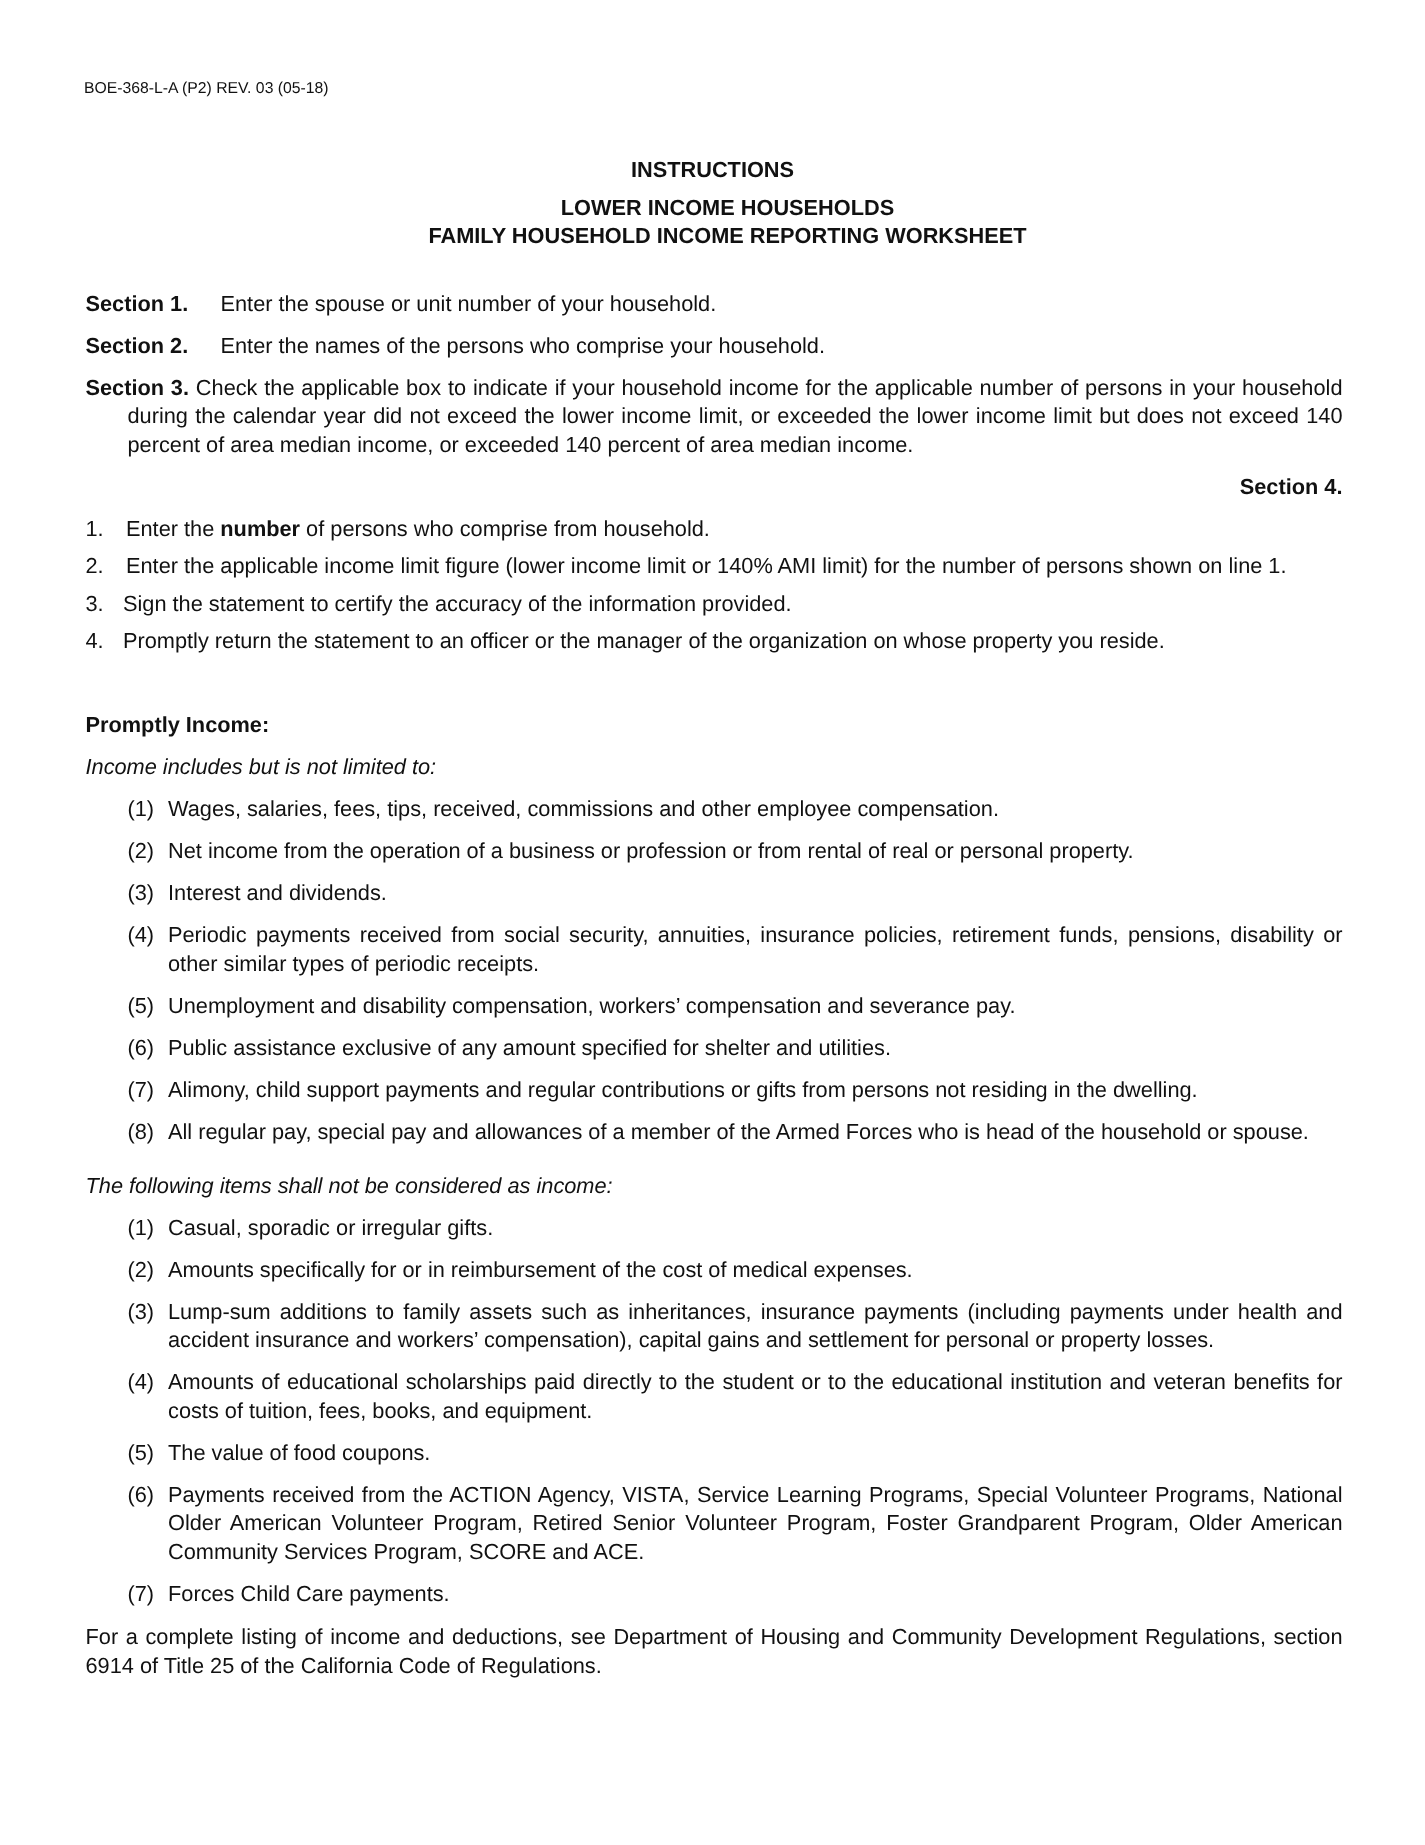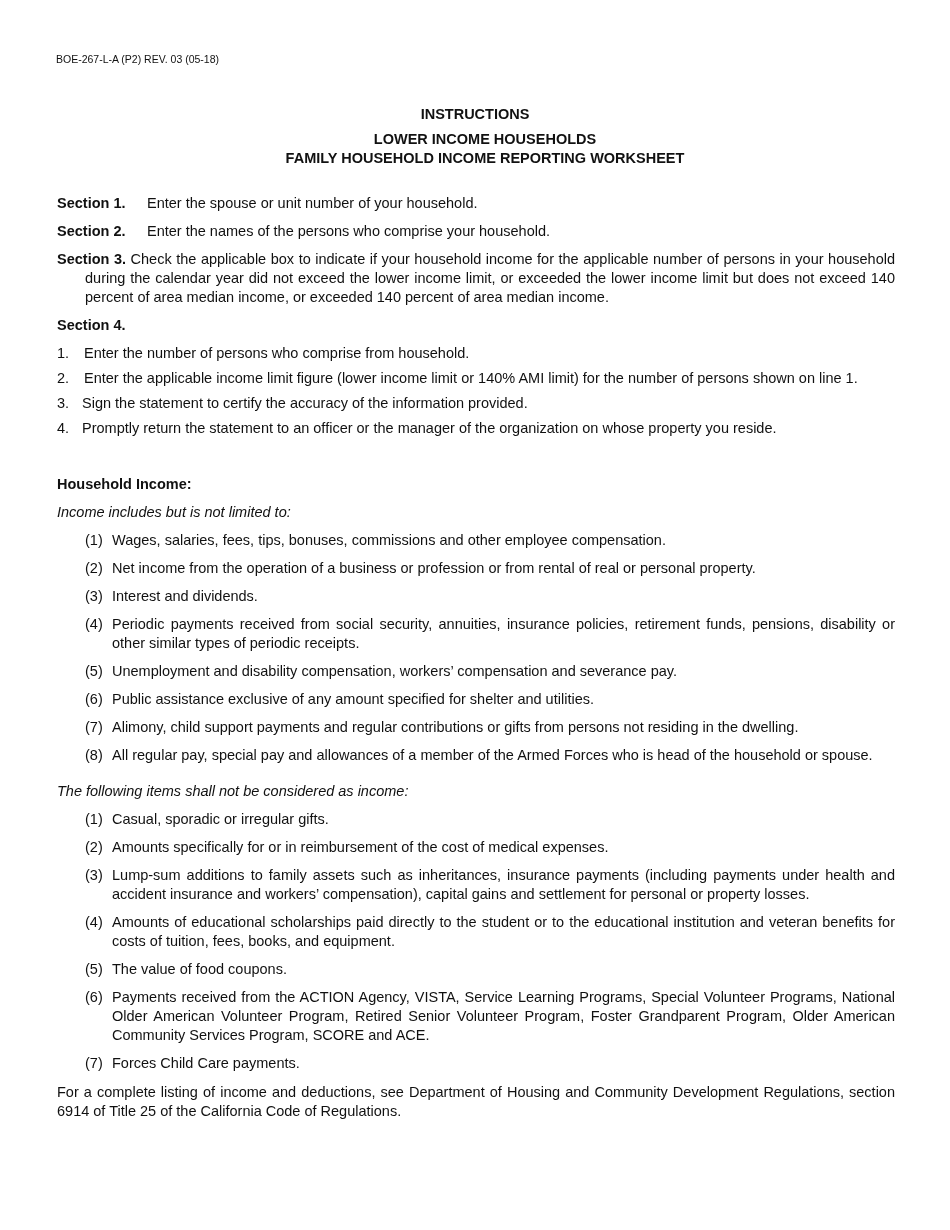"BOE-267-L-A (P2) REV. 03 (05-18)" div.form-id { text: BOE-267-L-A -> BOE-368-L-A }
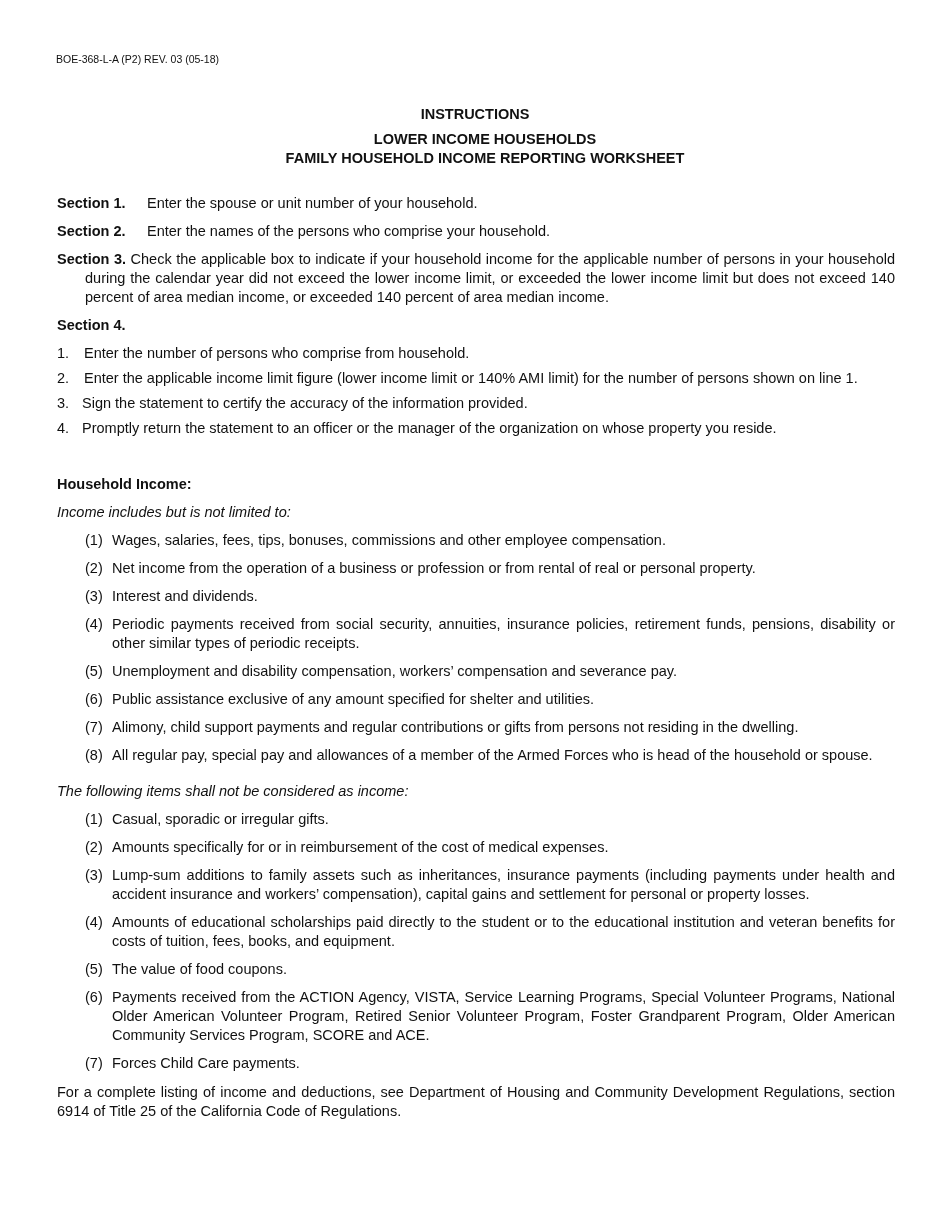"Section 4." .sec4-head { text-align: none -> right }
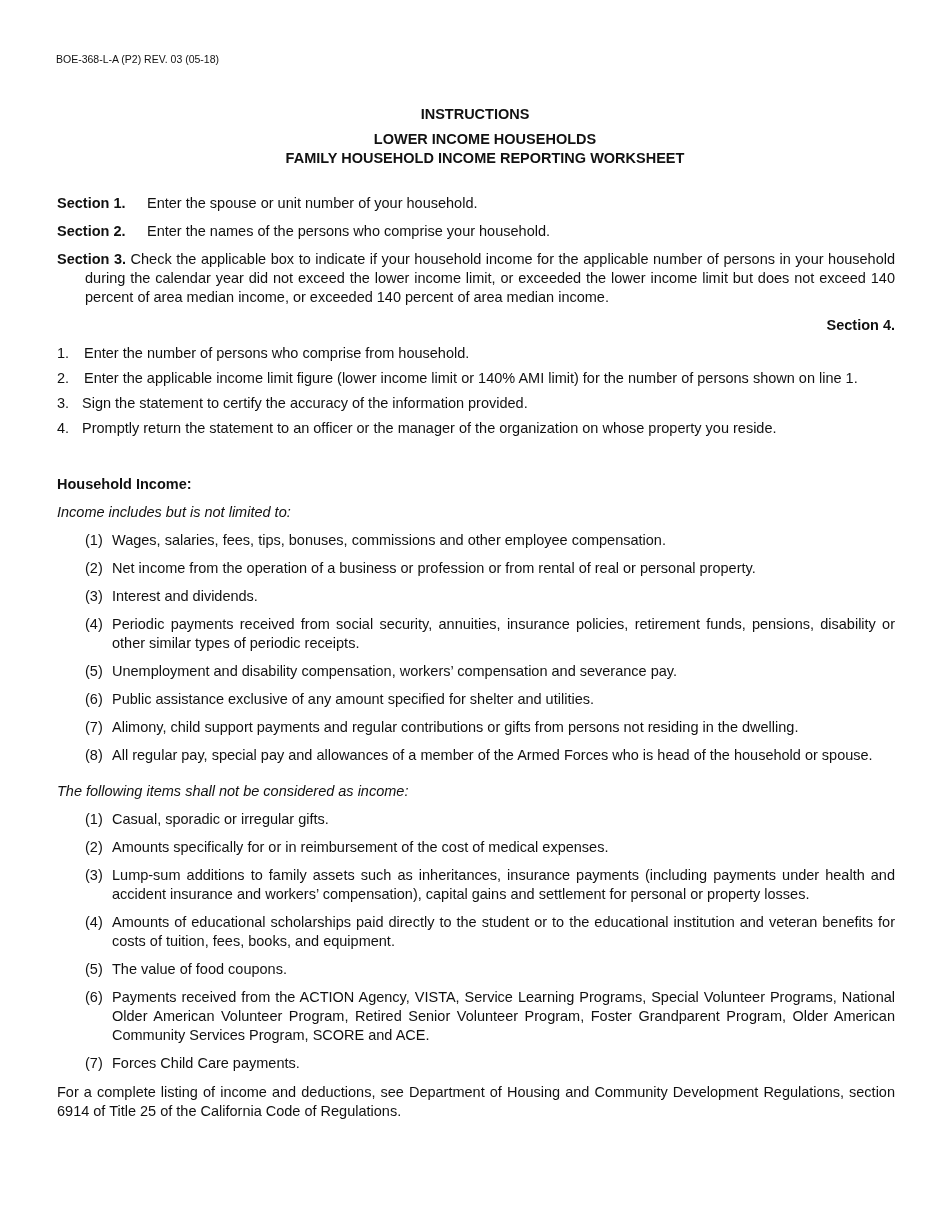"number" b { font-weight: normal -> bold }
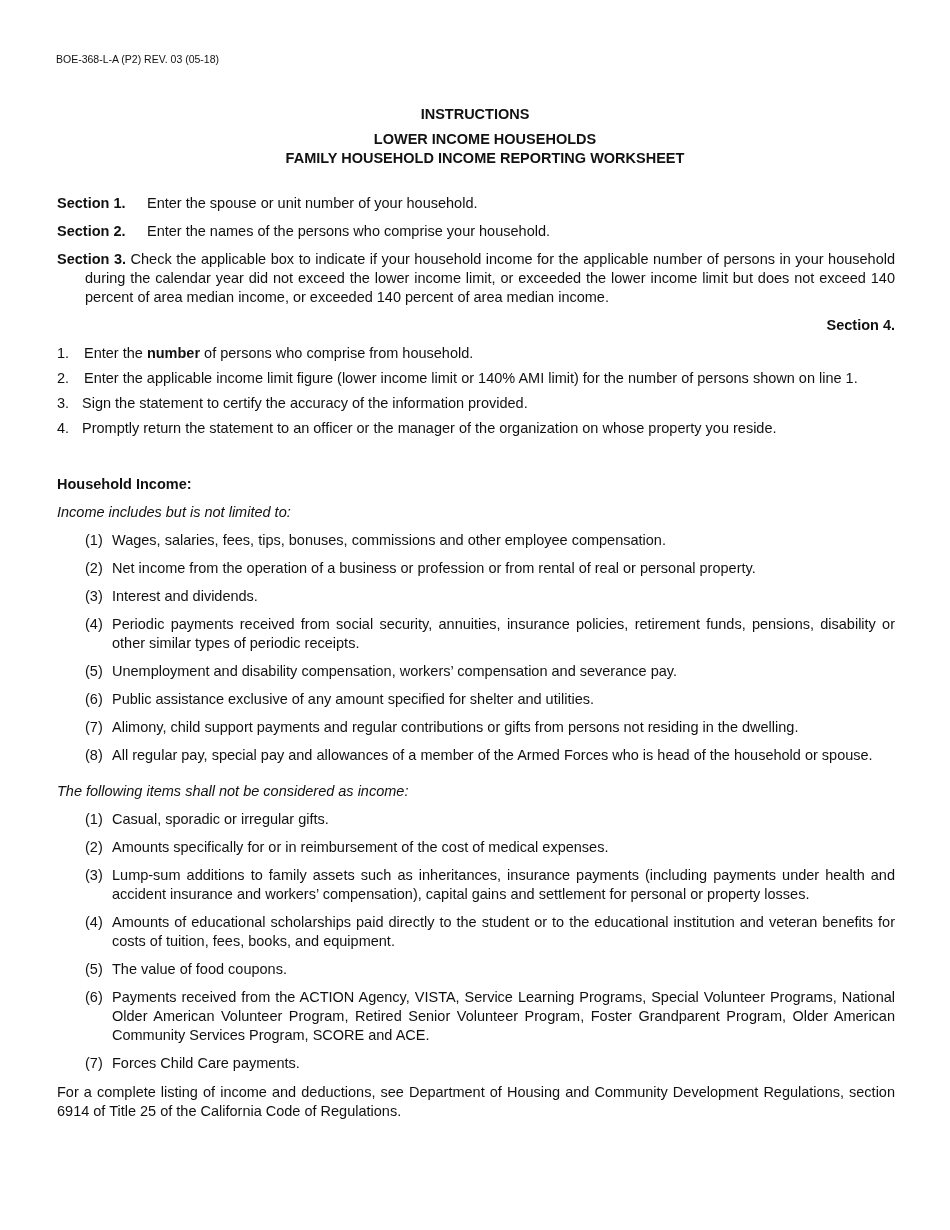"Household Income:" div.hi-head { text: Household -> Promptly }
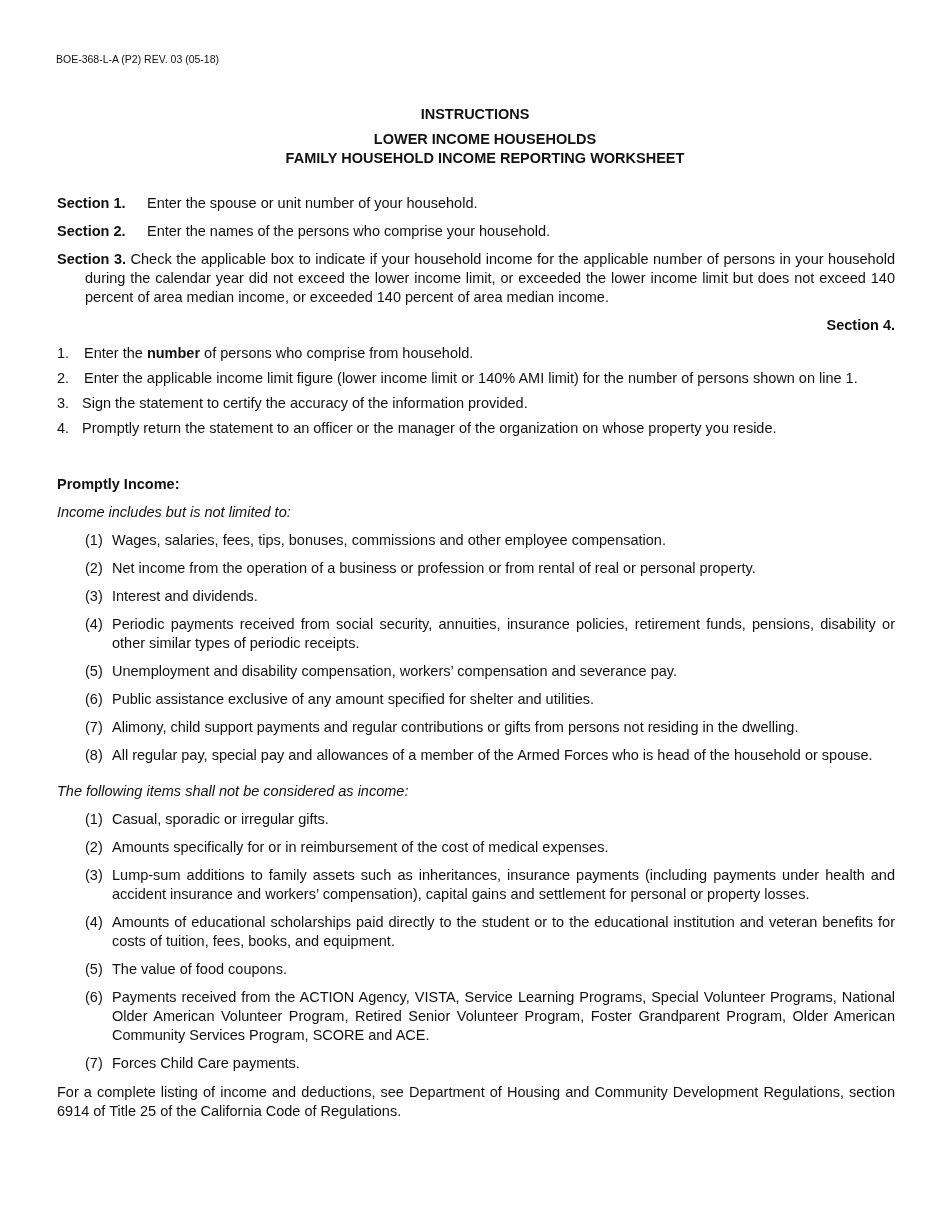"Wages, salaries, fees, tips, bonuses," span.txt { text: bonuses -> received }
